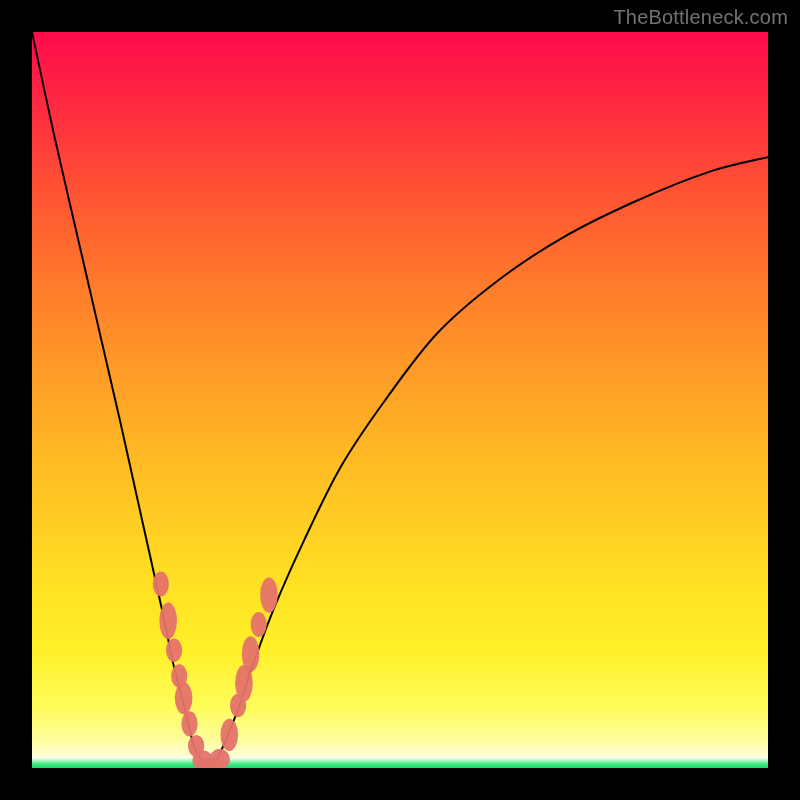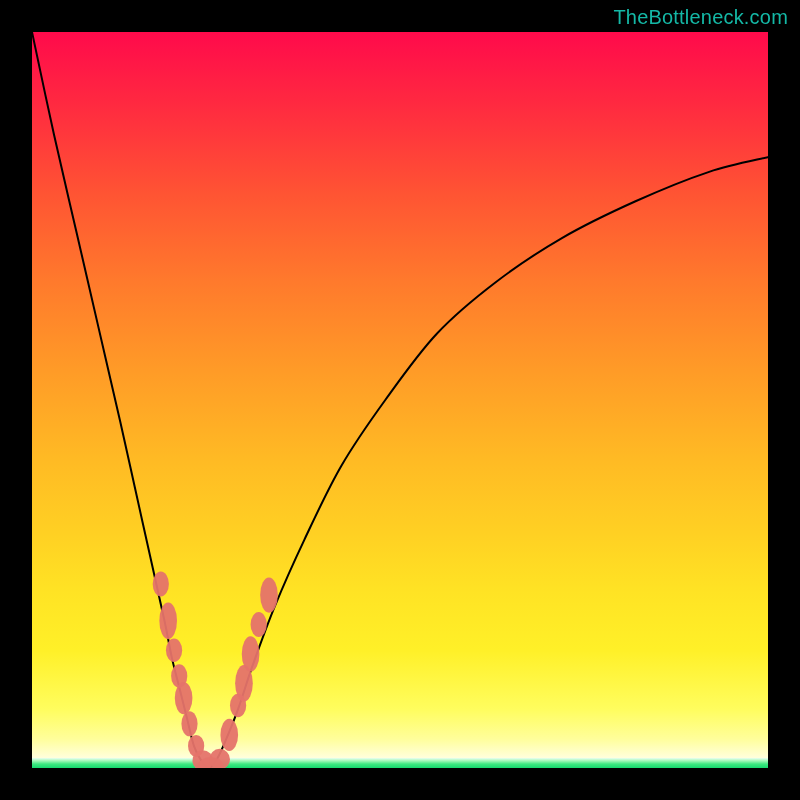"TheBottleneck.com" .watermark { color: #14b8a6 -> #737373 }
